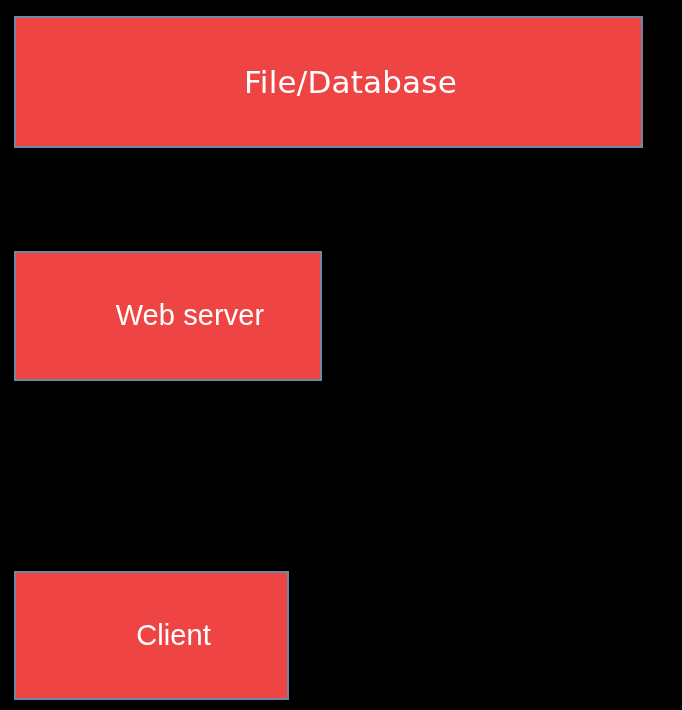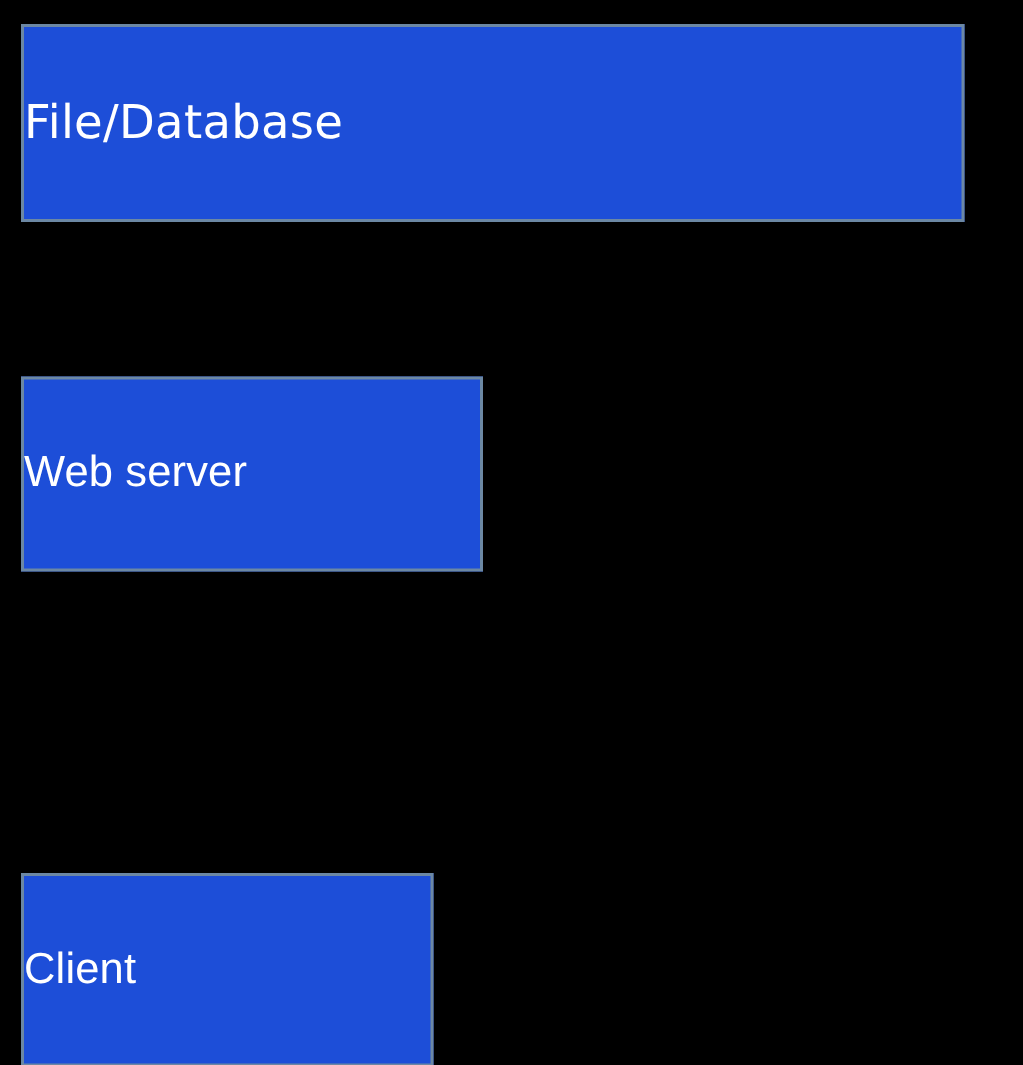"File/Database" .node-box { background: #1d4ed8 -> #ef4444; justify-content: flex-start -> center; padding-left: none -> 44px }
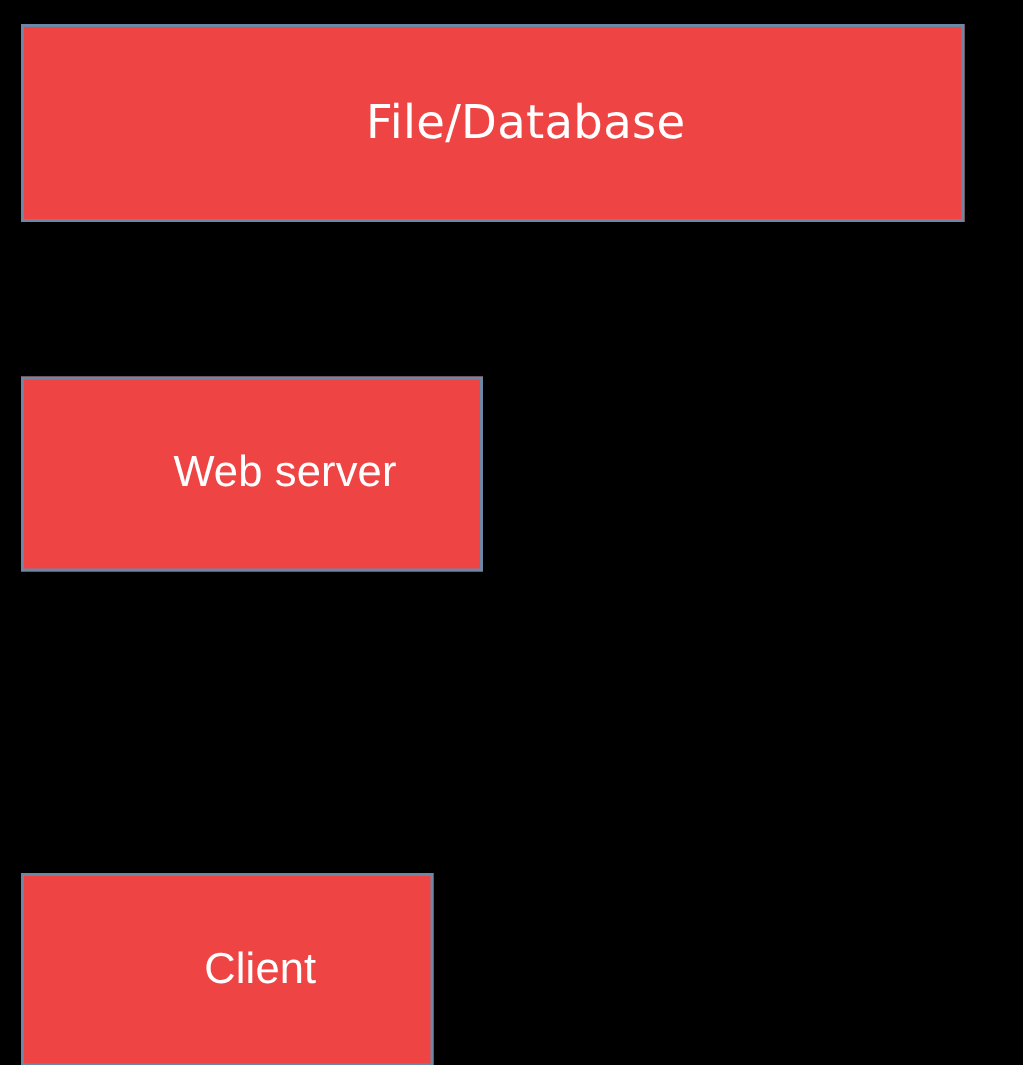"Client" #node-client { margin-top: 11px -> none }
